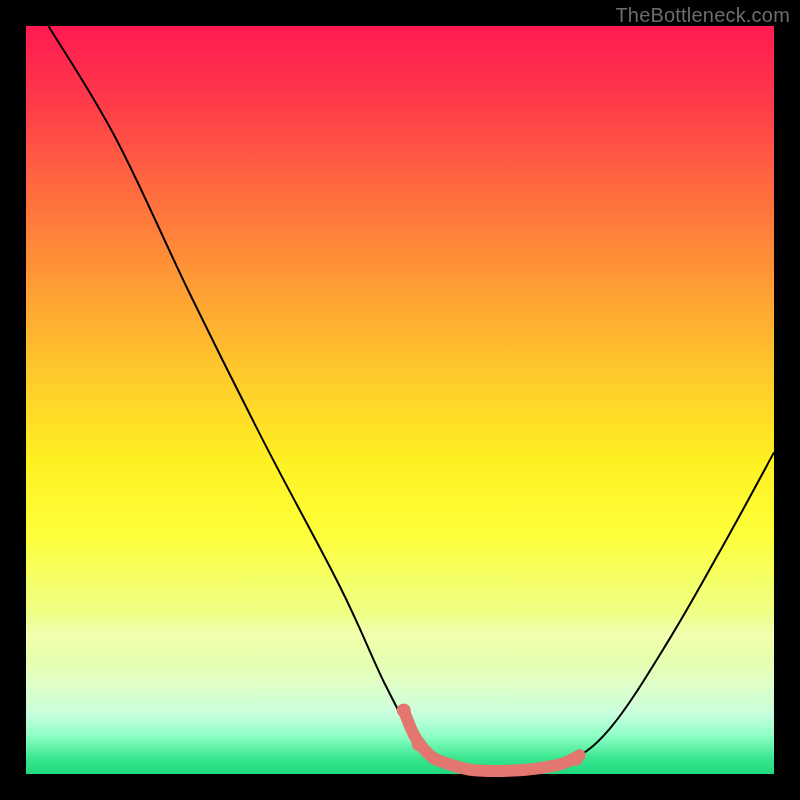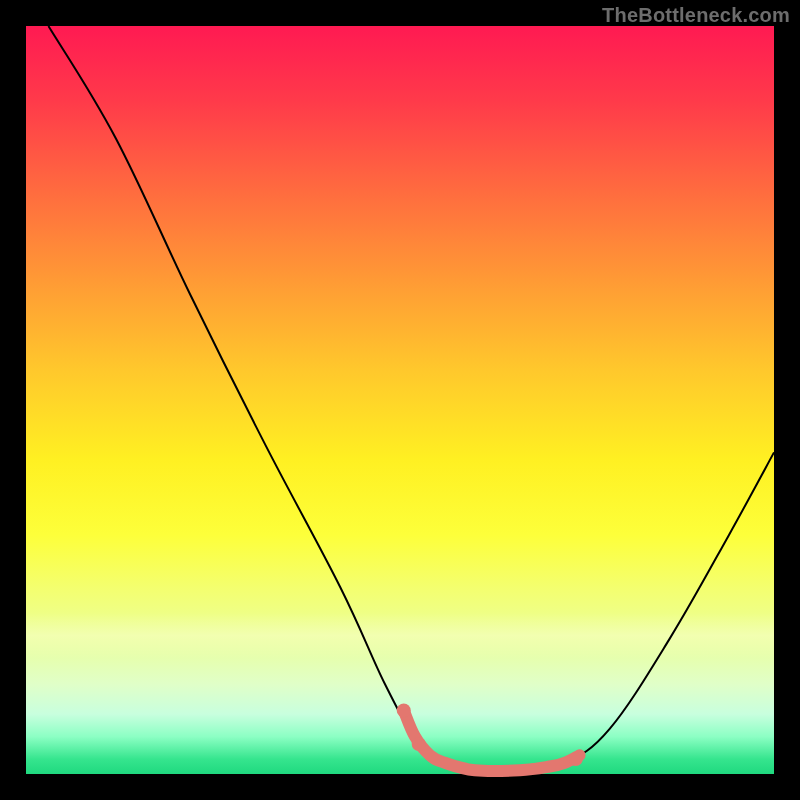"TheBottleneck.com" .watermark { font-weight: 700 -> 400 }
